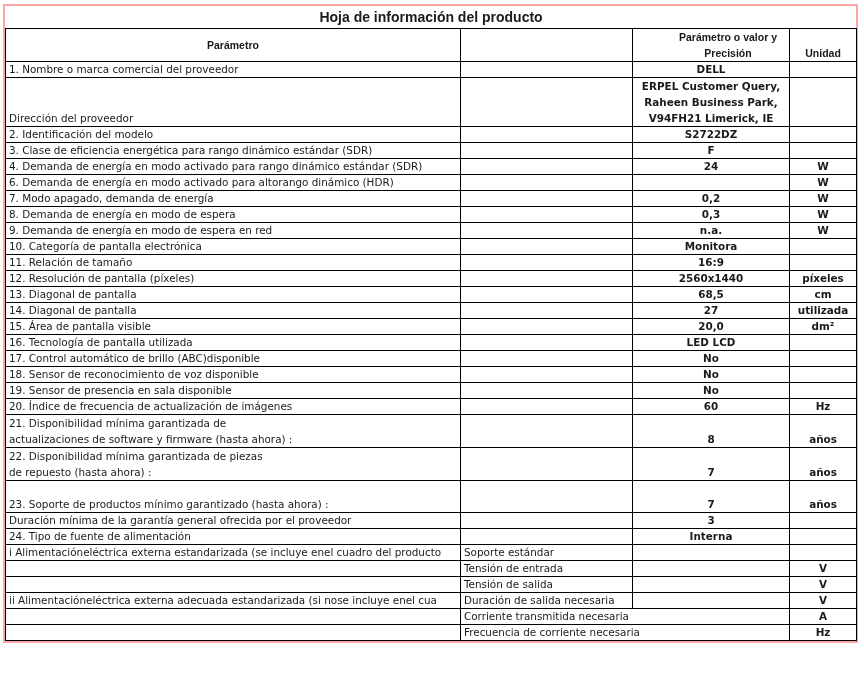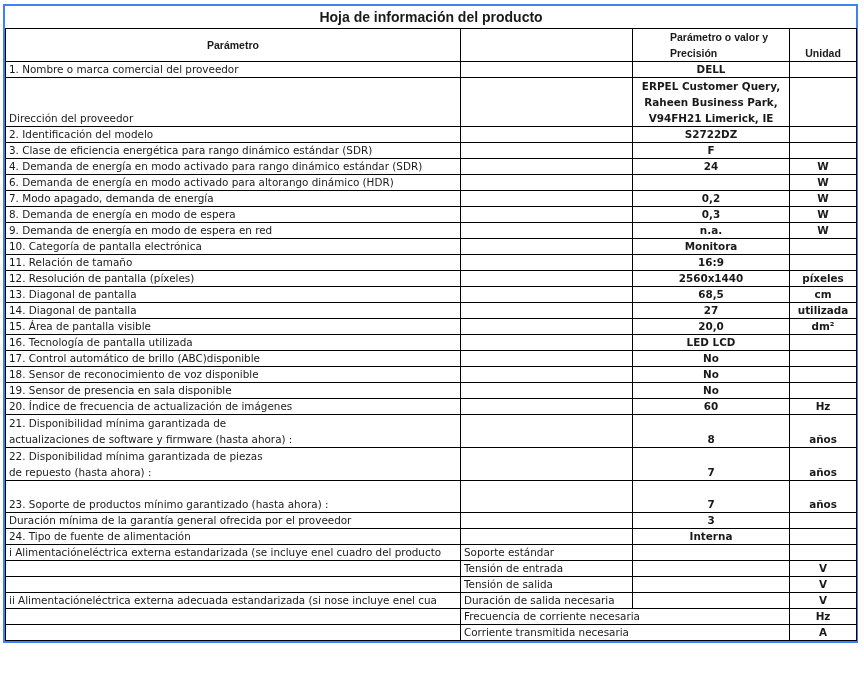"Hoja de información del producto" .sheet { border: 2px solid #3b82f6 -> 2px solid #fca5a5 }
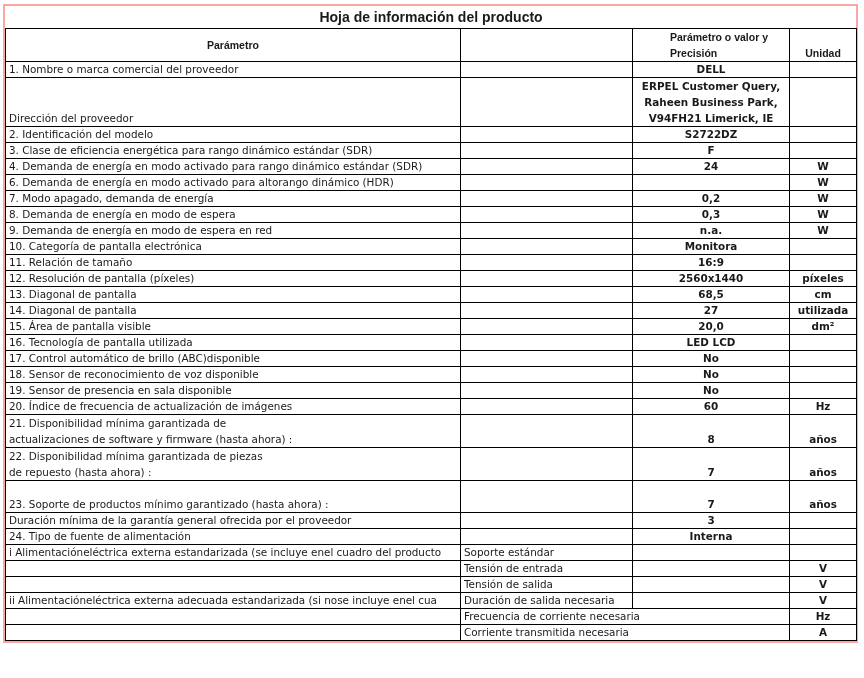"Parámetro o valor y" .hdr td.val-h { text-align: left -> center }
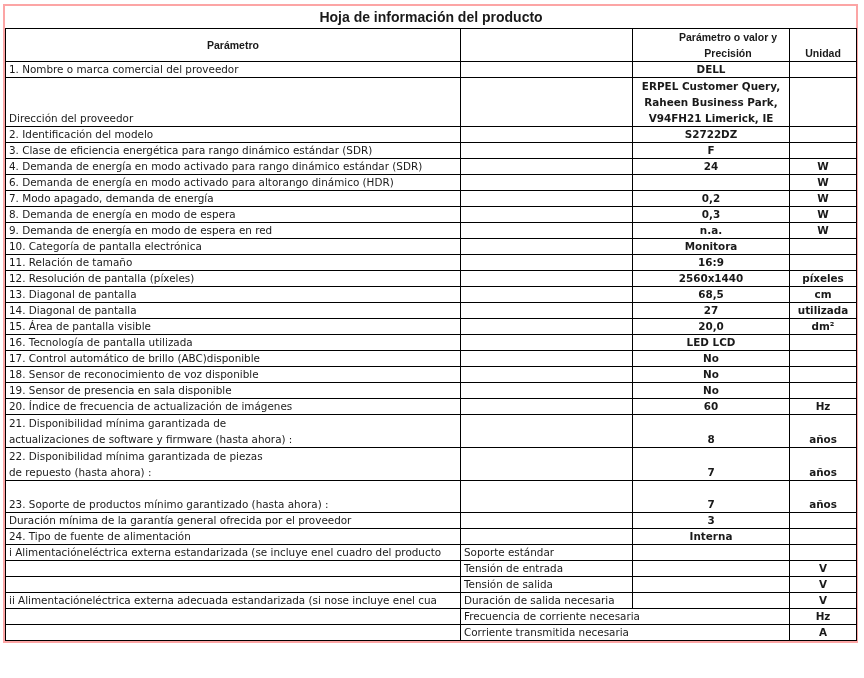"Frecuencia de corriente necesaria" tr { order: before "Corriente transmitida necesaria" -> after "Corriente transmitida necesaria" }
